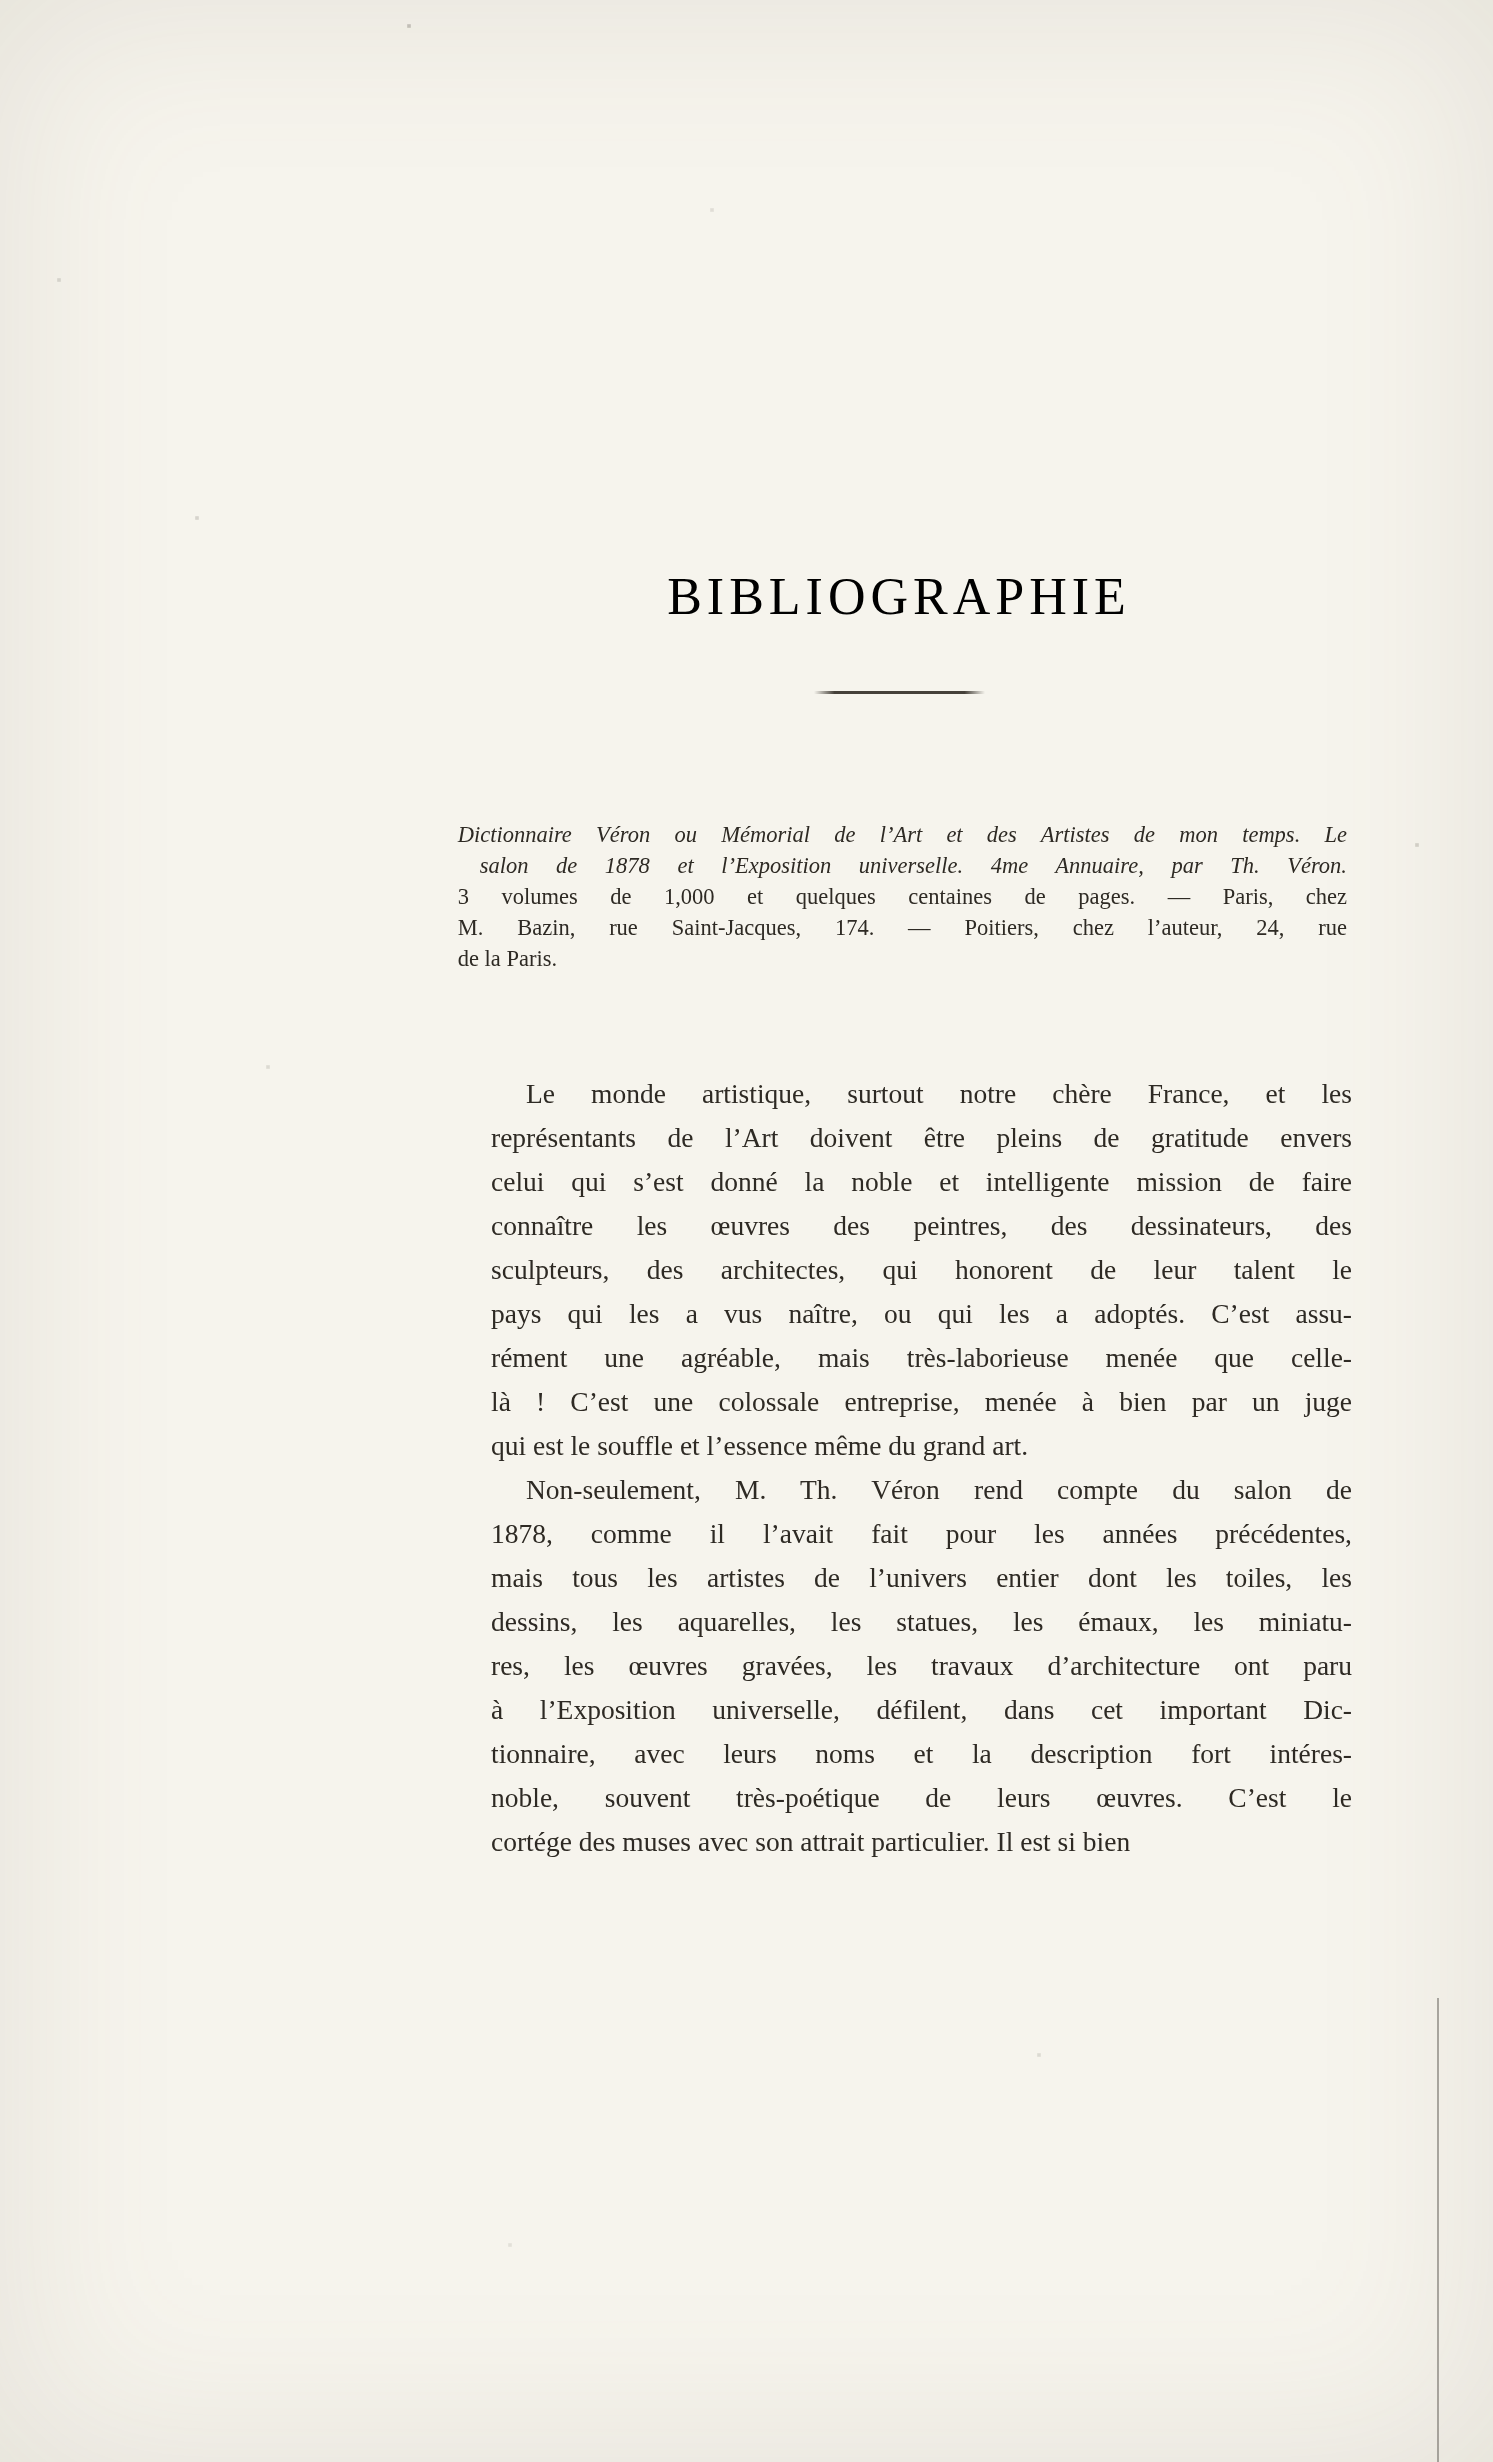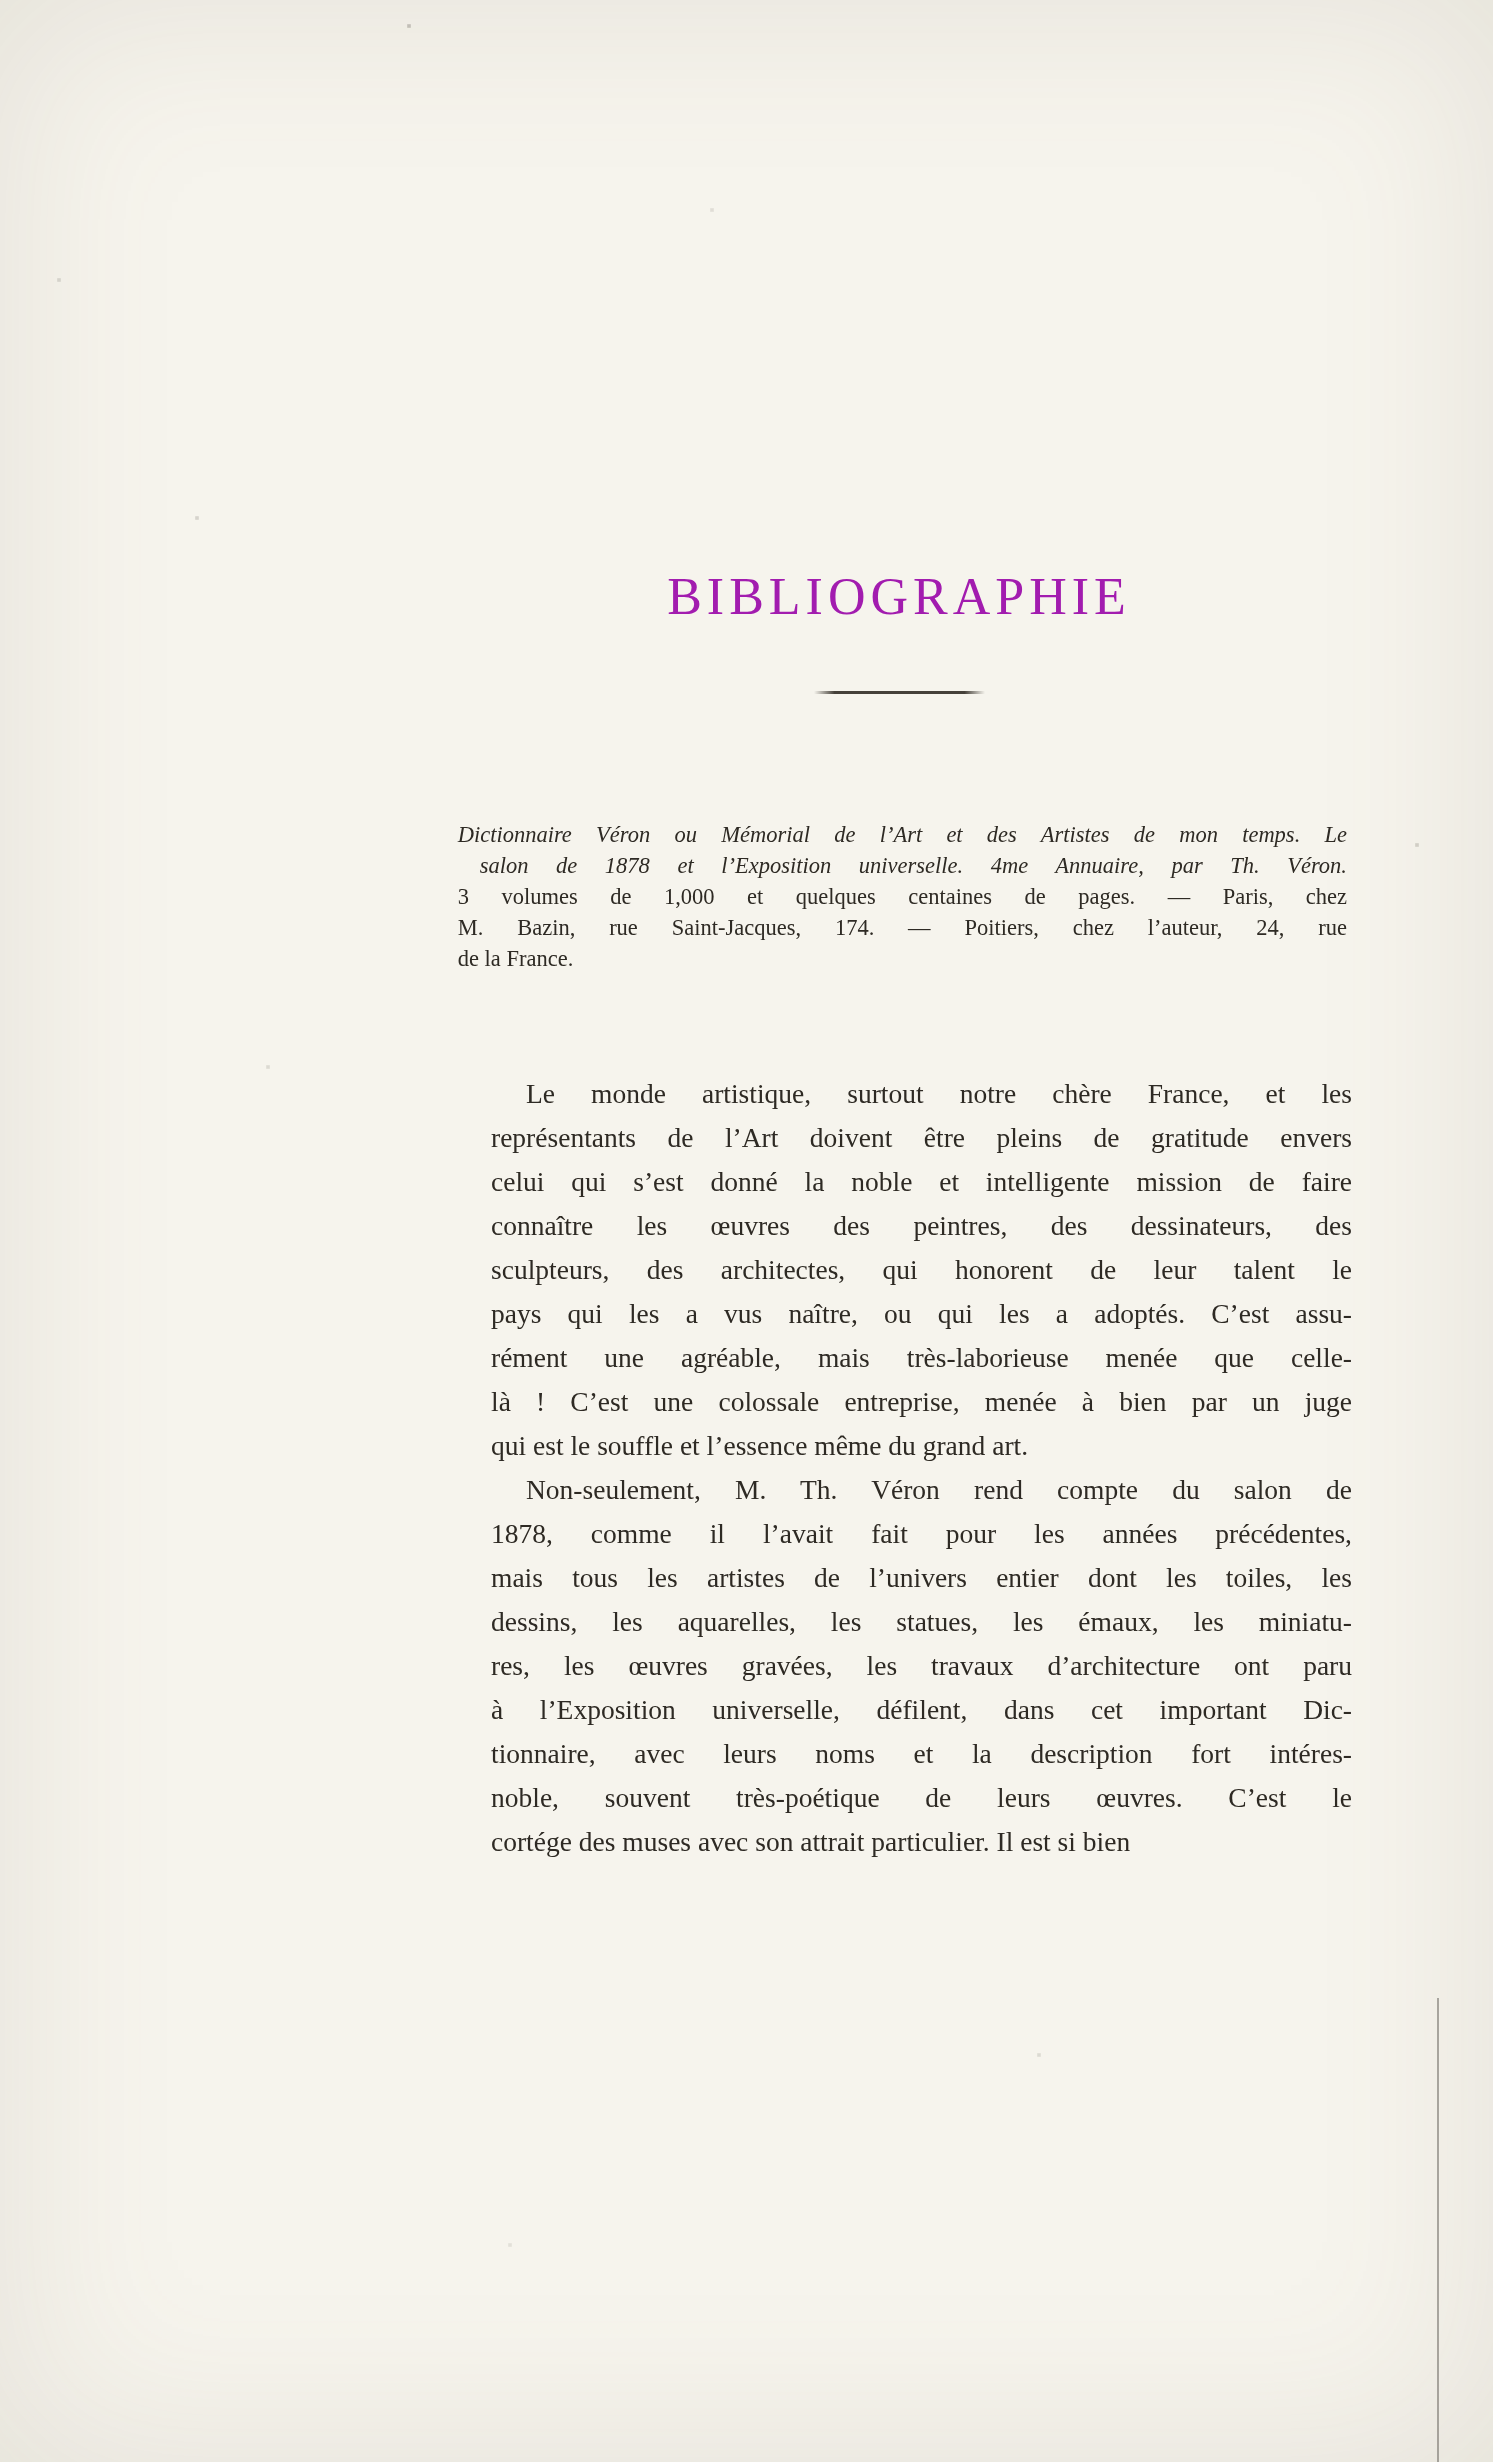"BIBLIOGRAPHIE" .title { color: #a21caf -> #000000 }
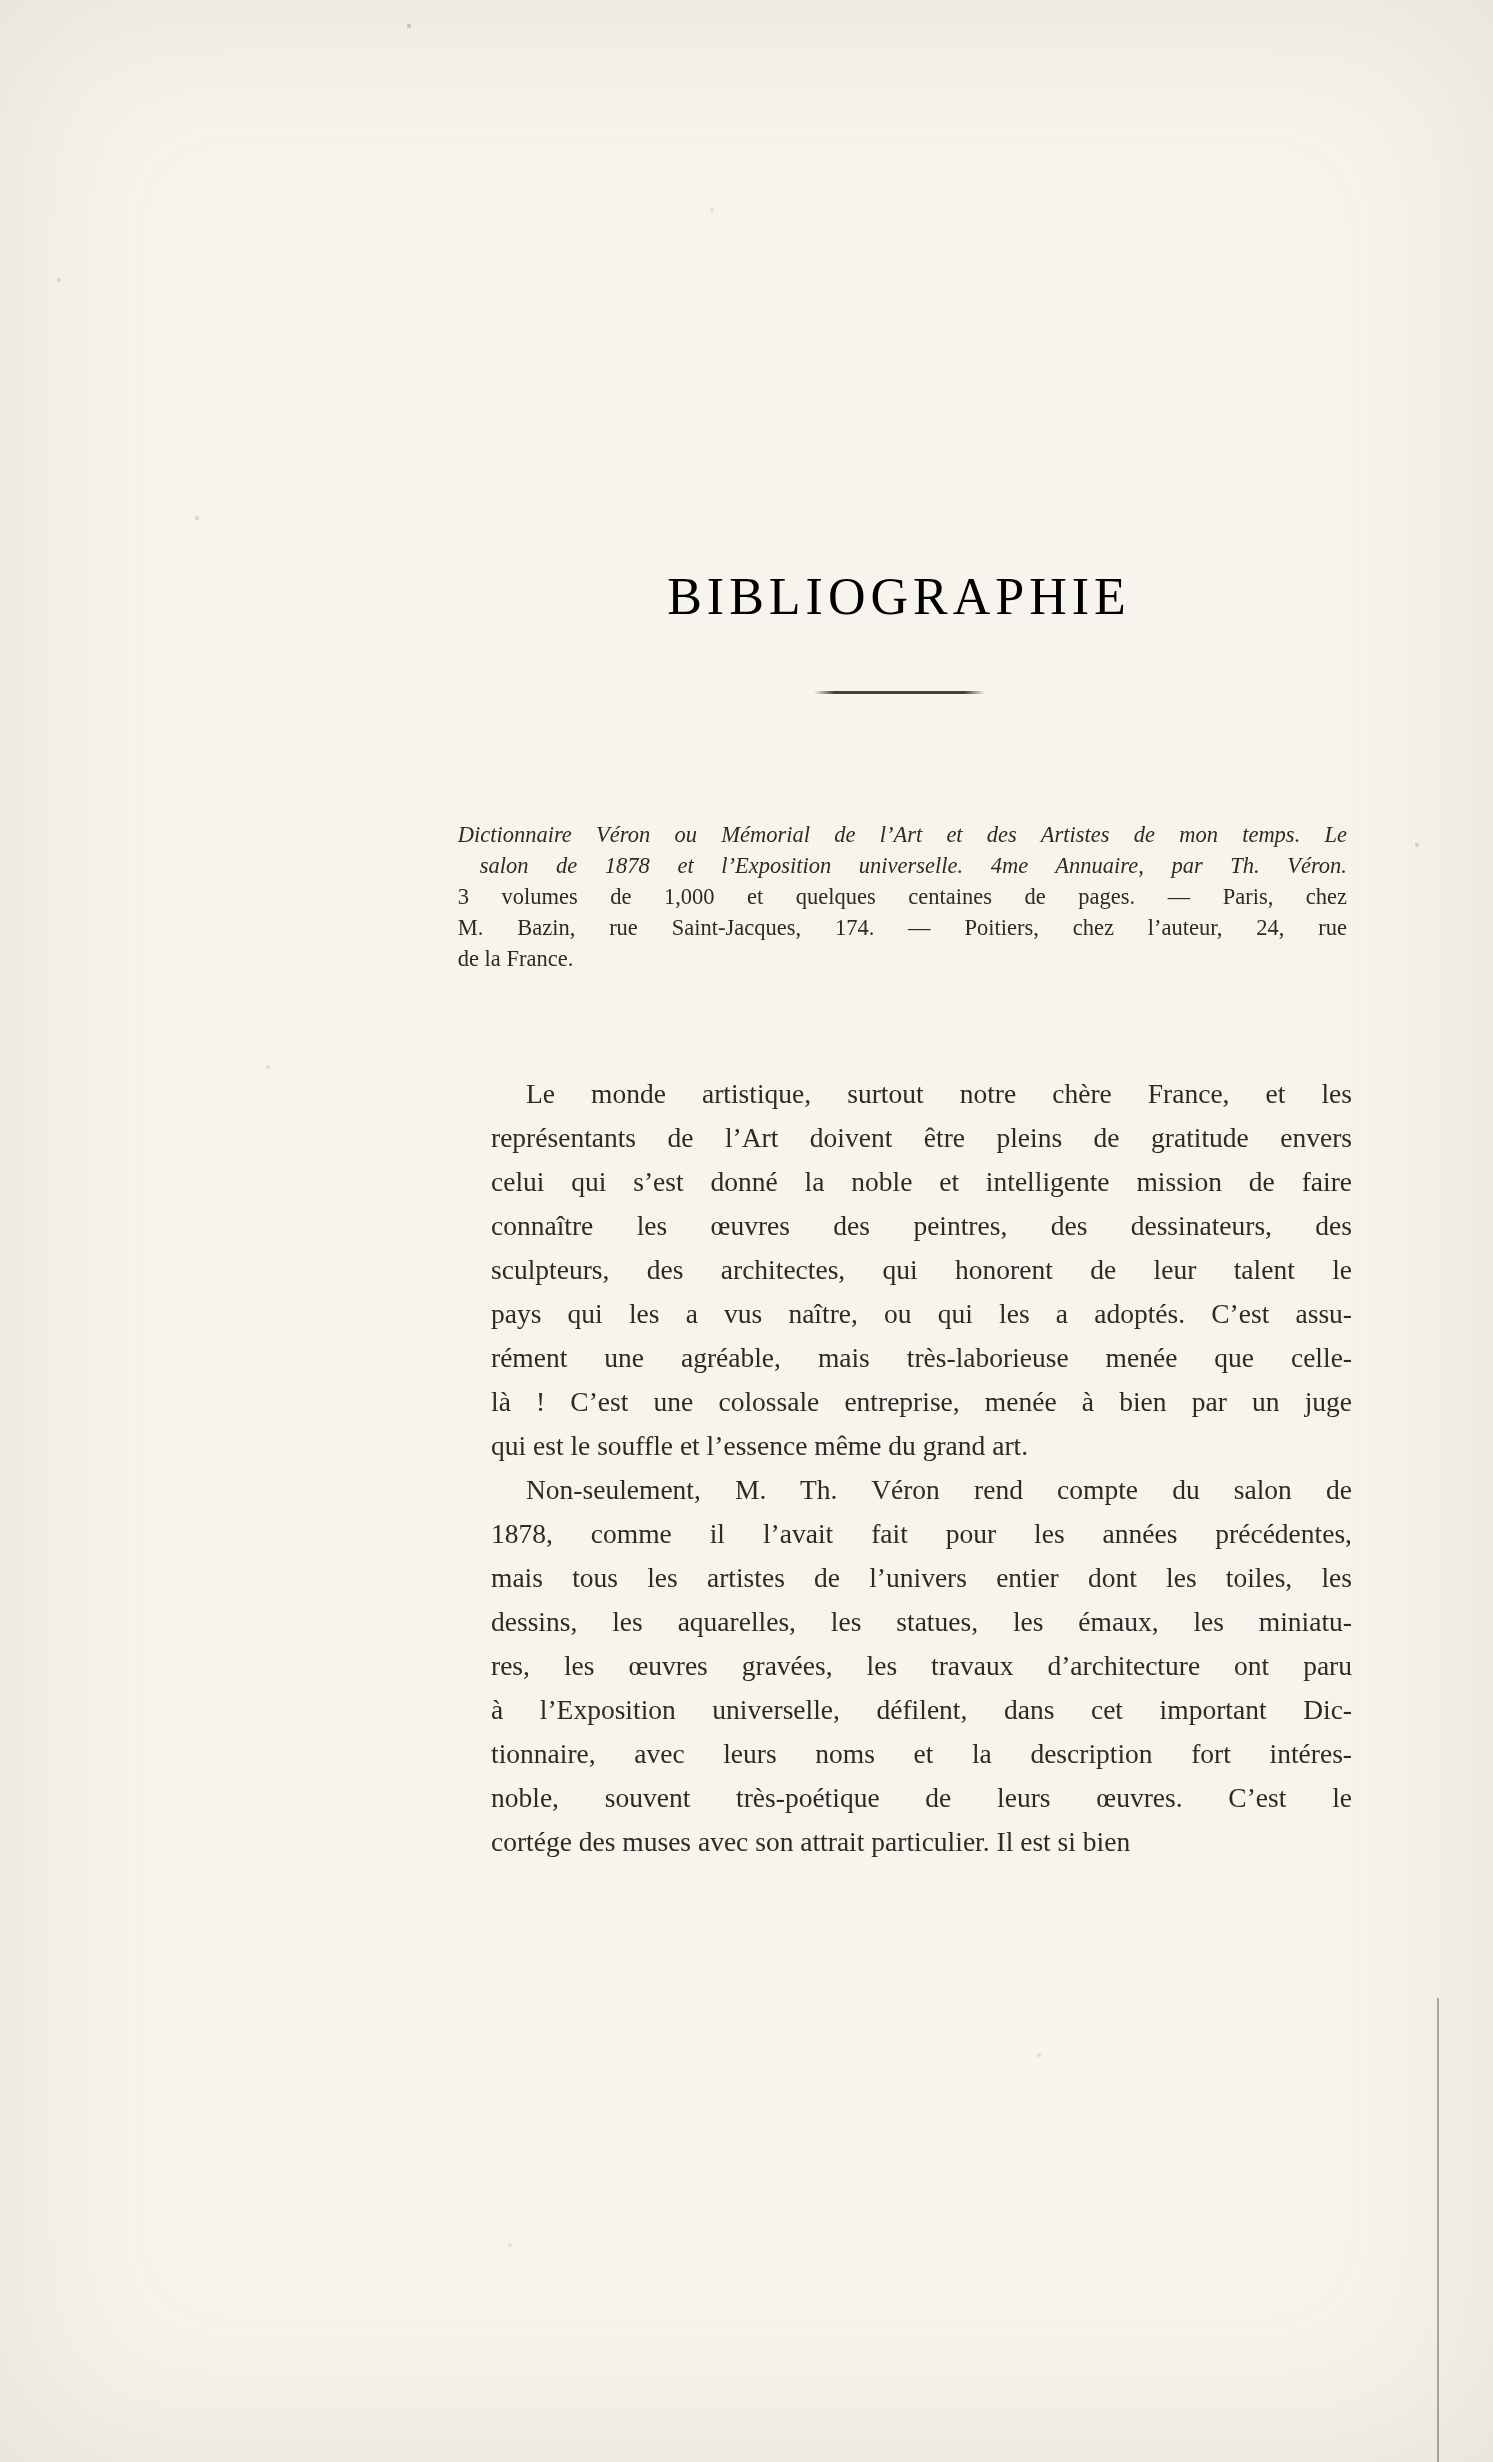"de la France." div.line { text: France -> Paris }
